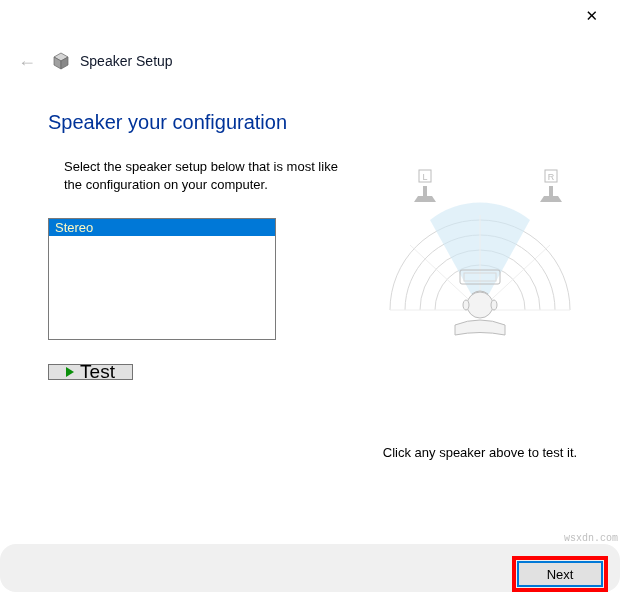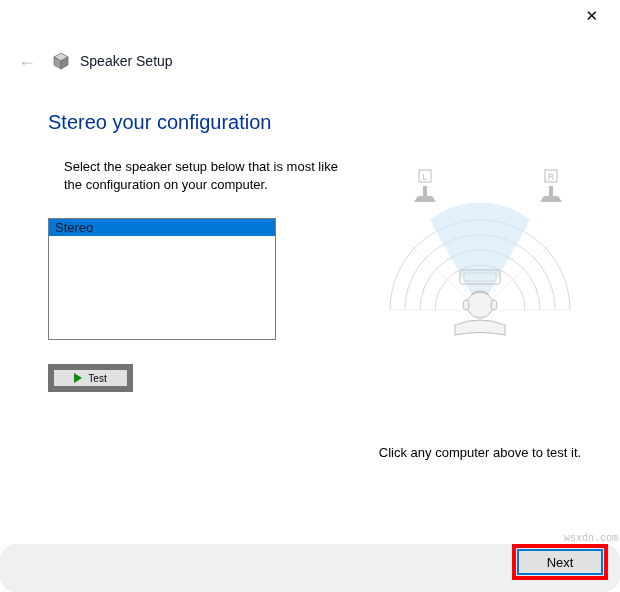"Stereo your configuration" h1.heading { text: Stereo -> Speaker }
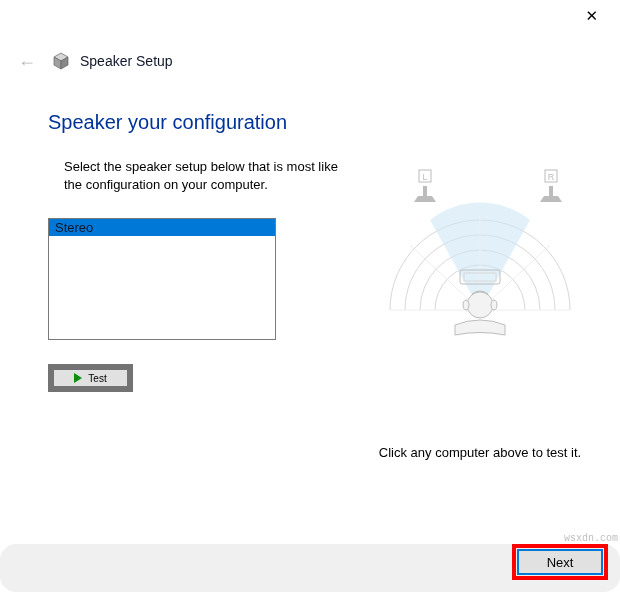"Stereo" .listitem { color: #0f172a -> #fef9c3 }
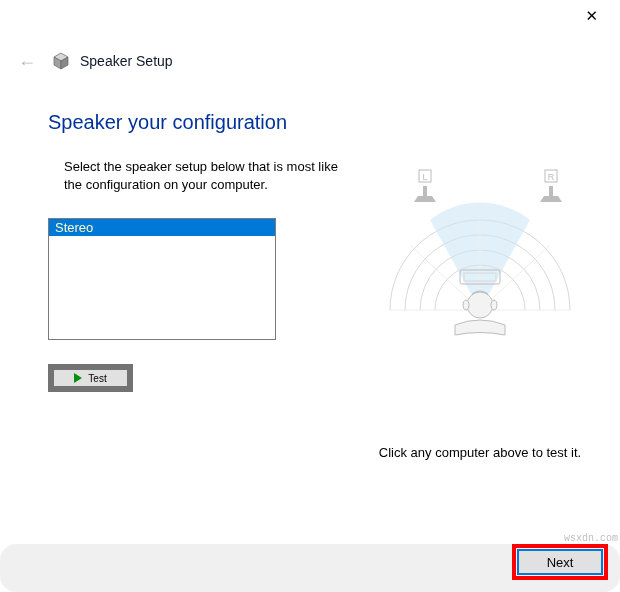"Test" .test-btn { border: 6px solid #737373 -> 1px solid #737373; font-size: 10px -> 19px; height: 28px -> 16px }
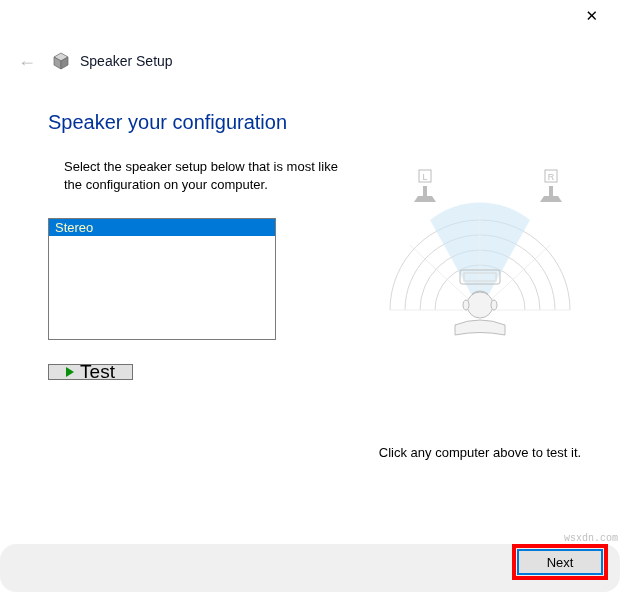"Click any computer above to" div.hint { text: computer -> speaker }
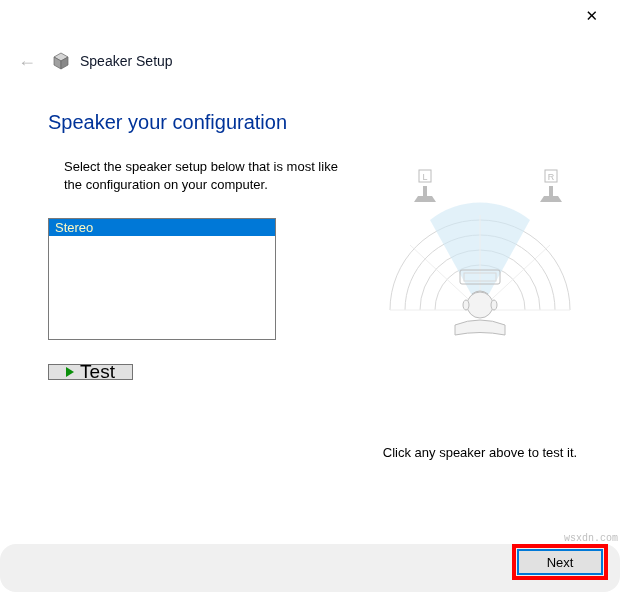"Next" .button-bar { align-items: flex-start -> flex-end }
